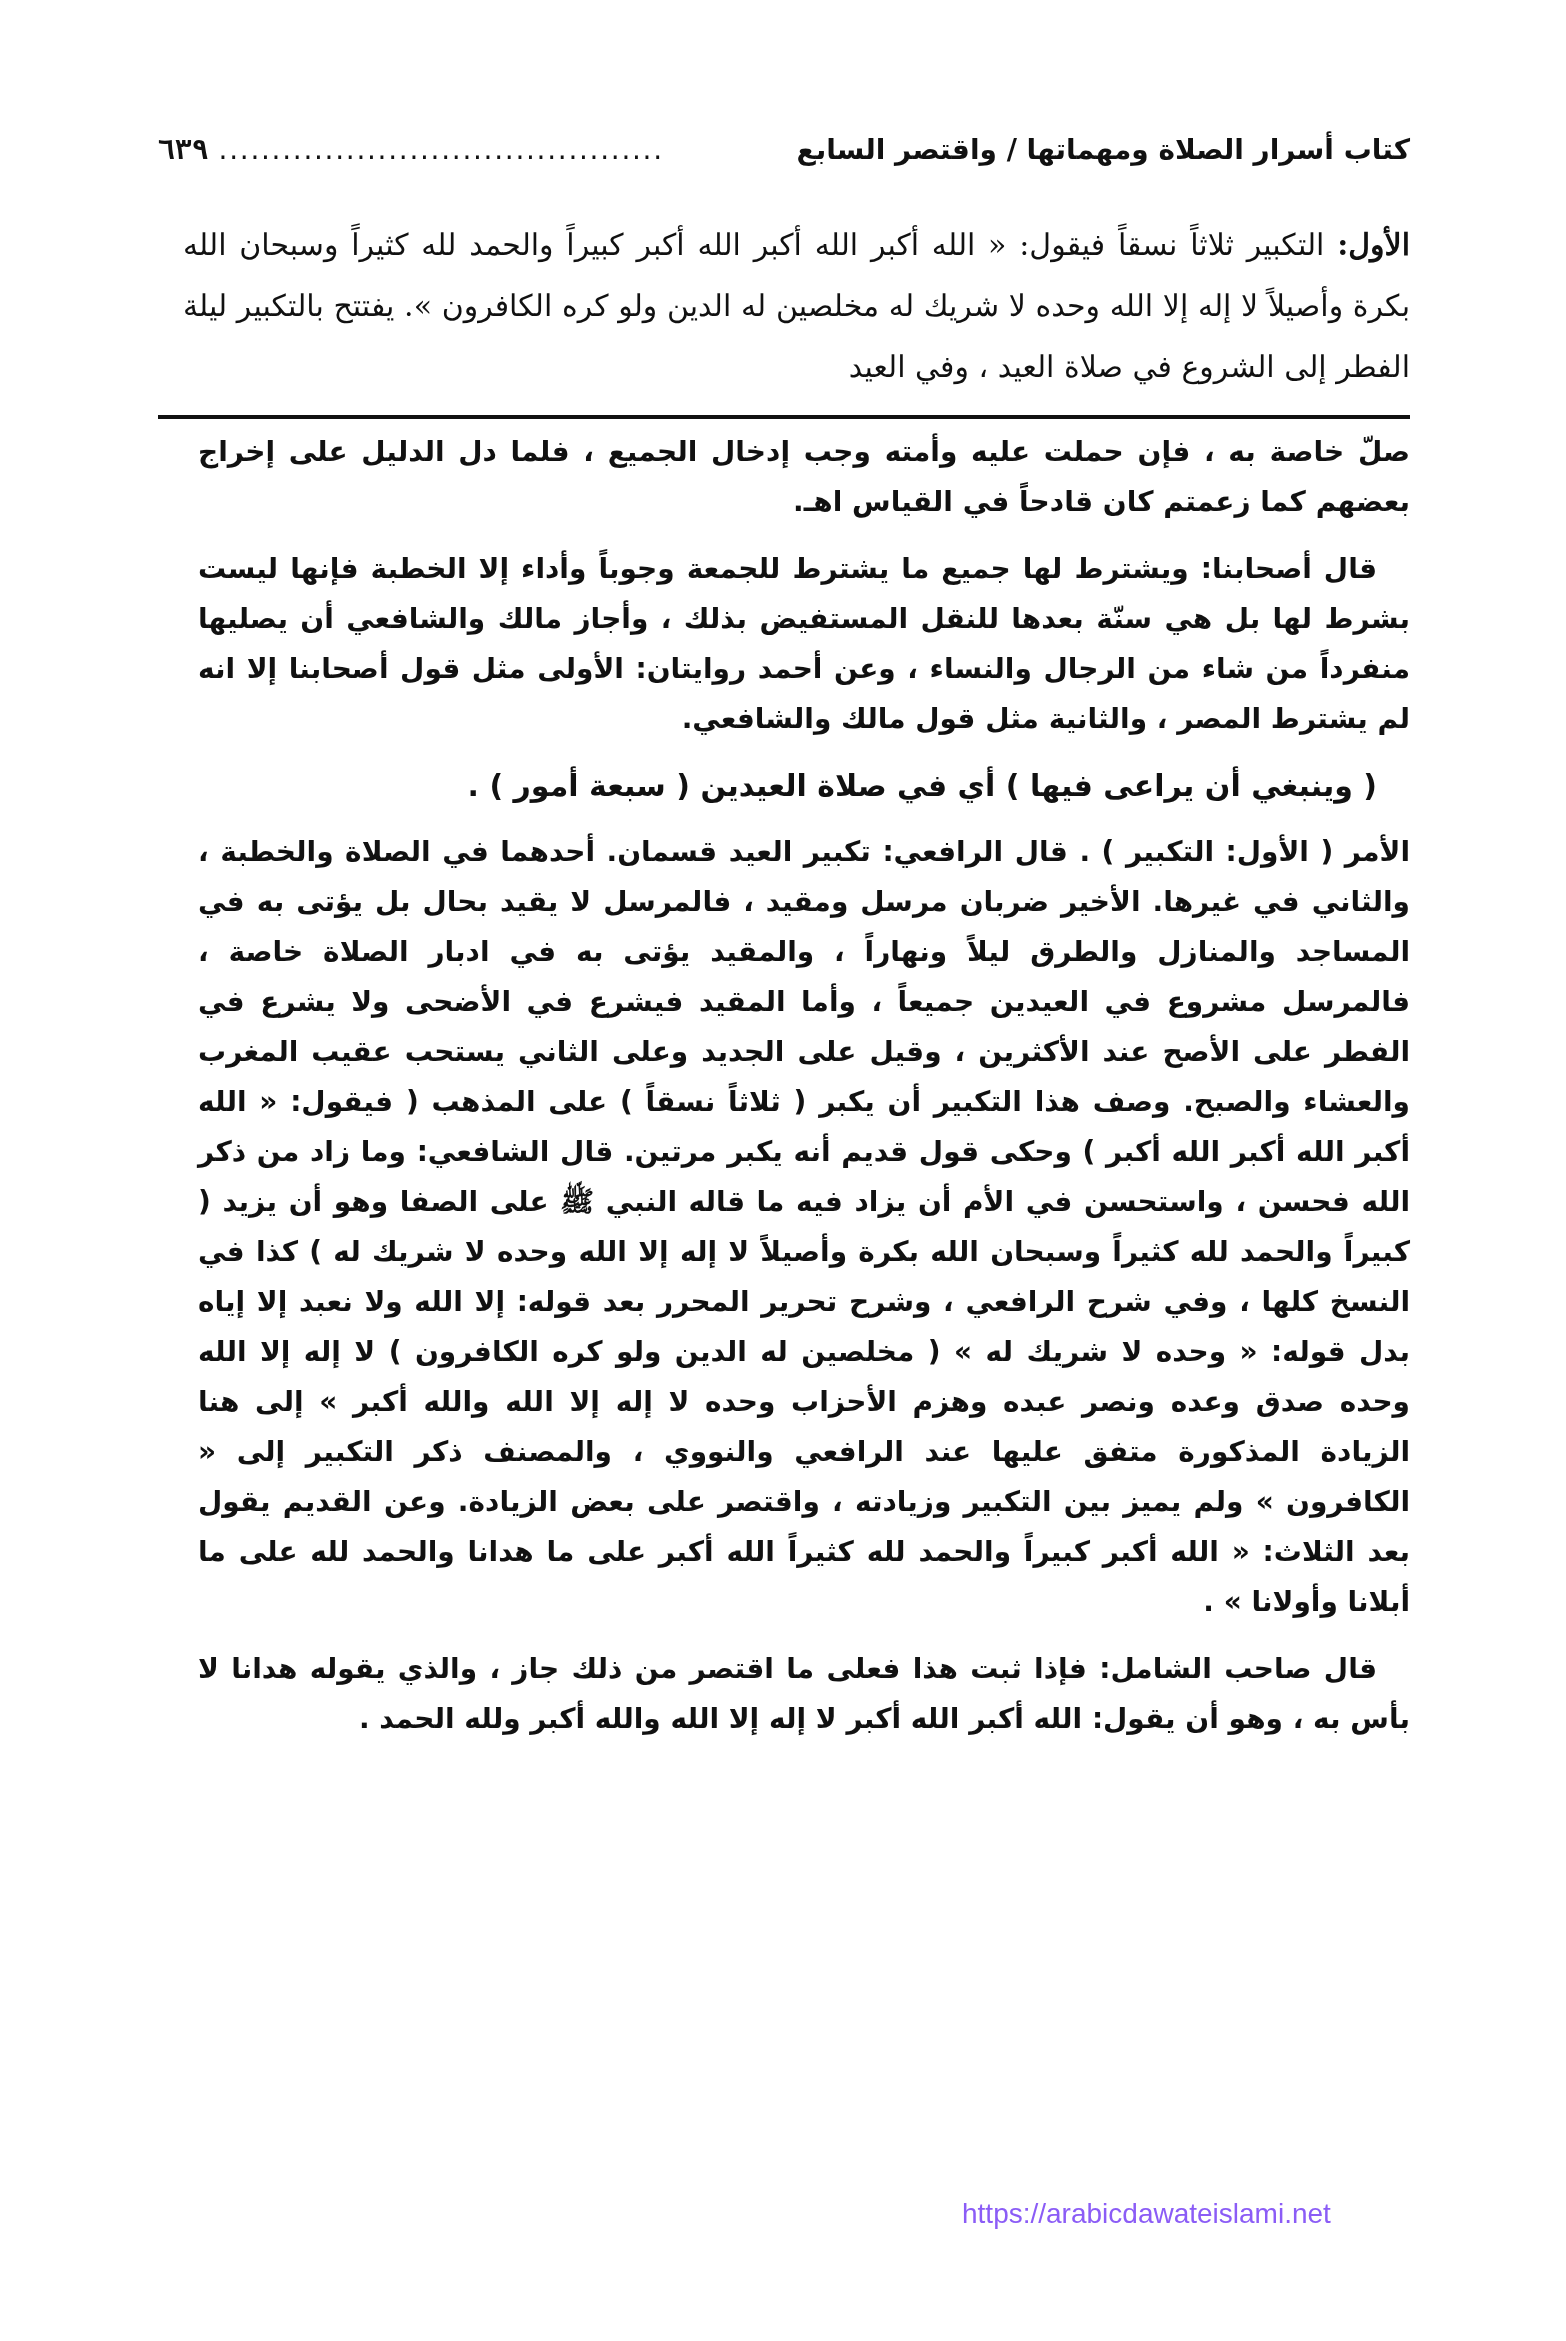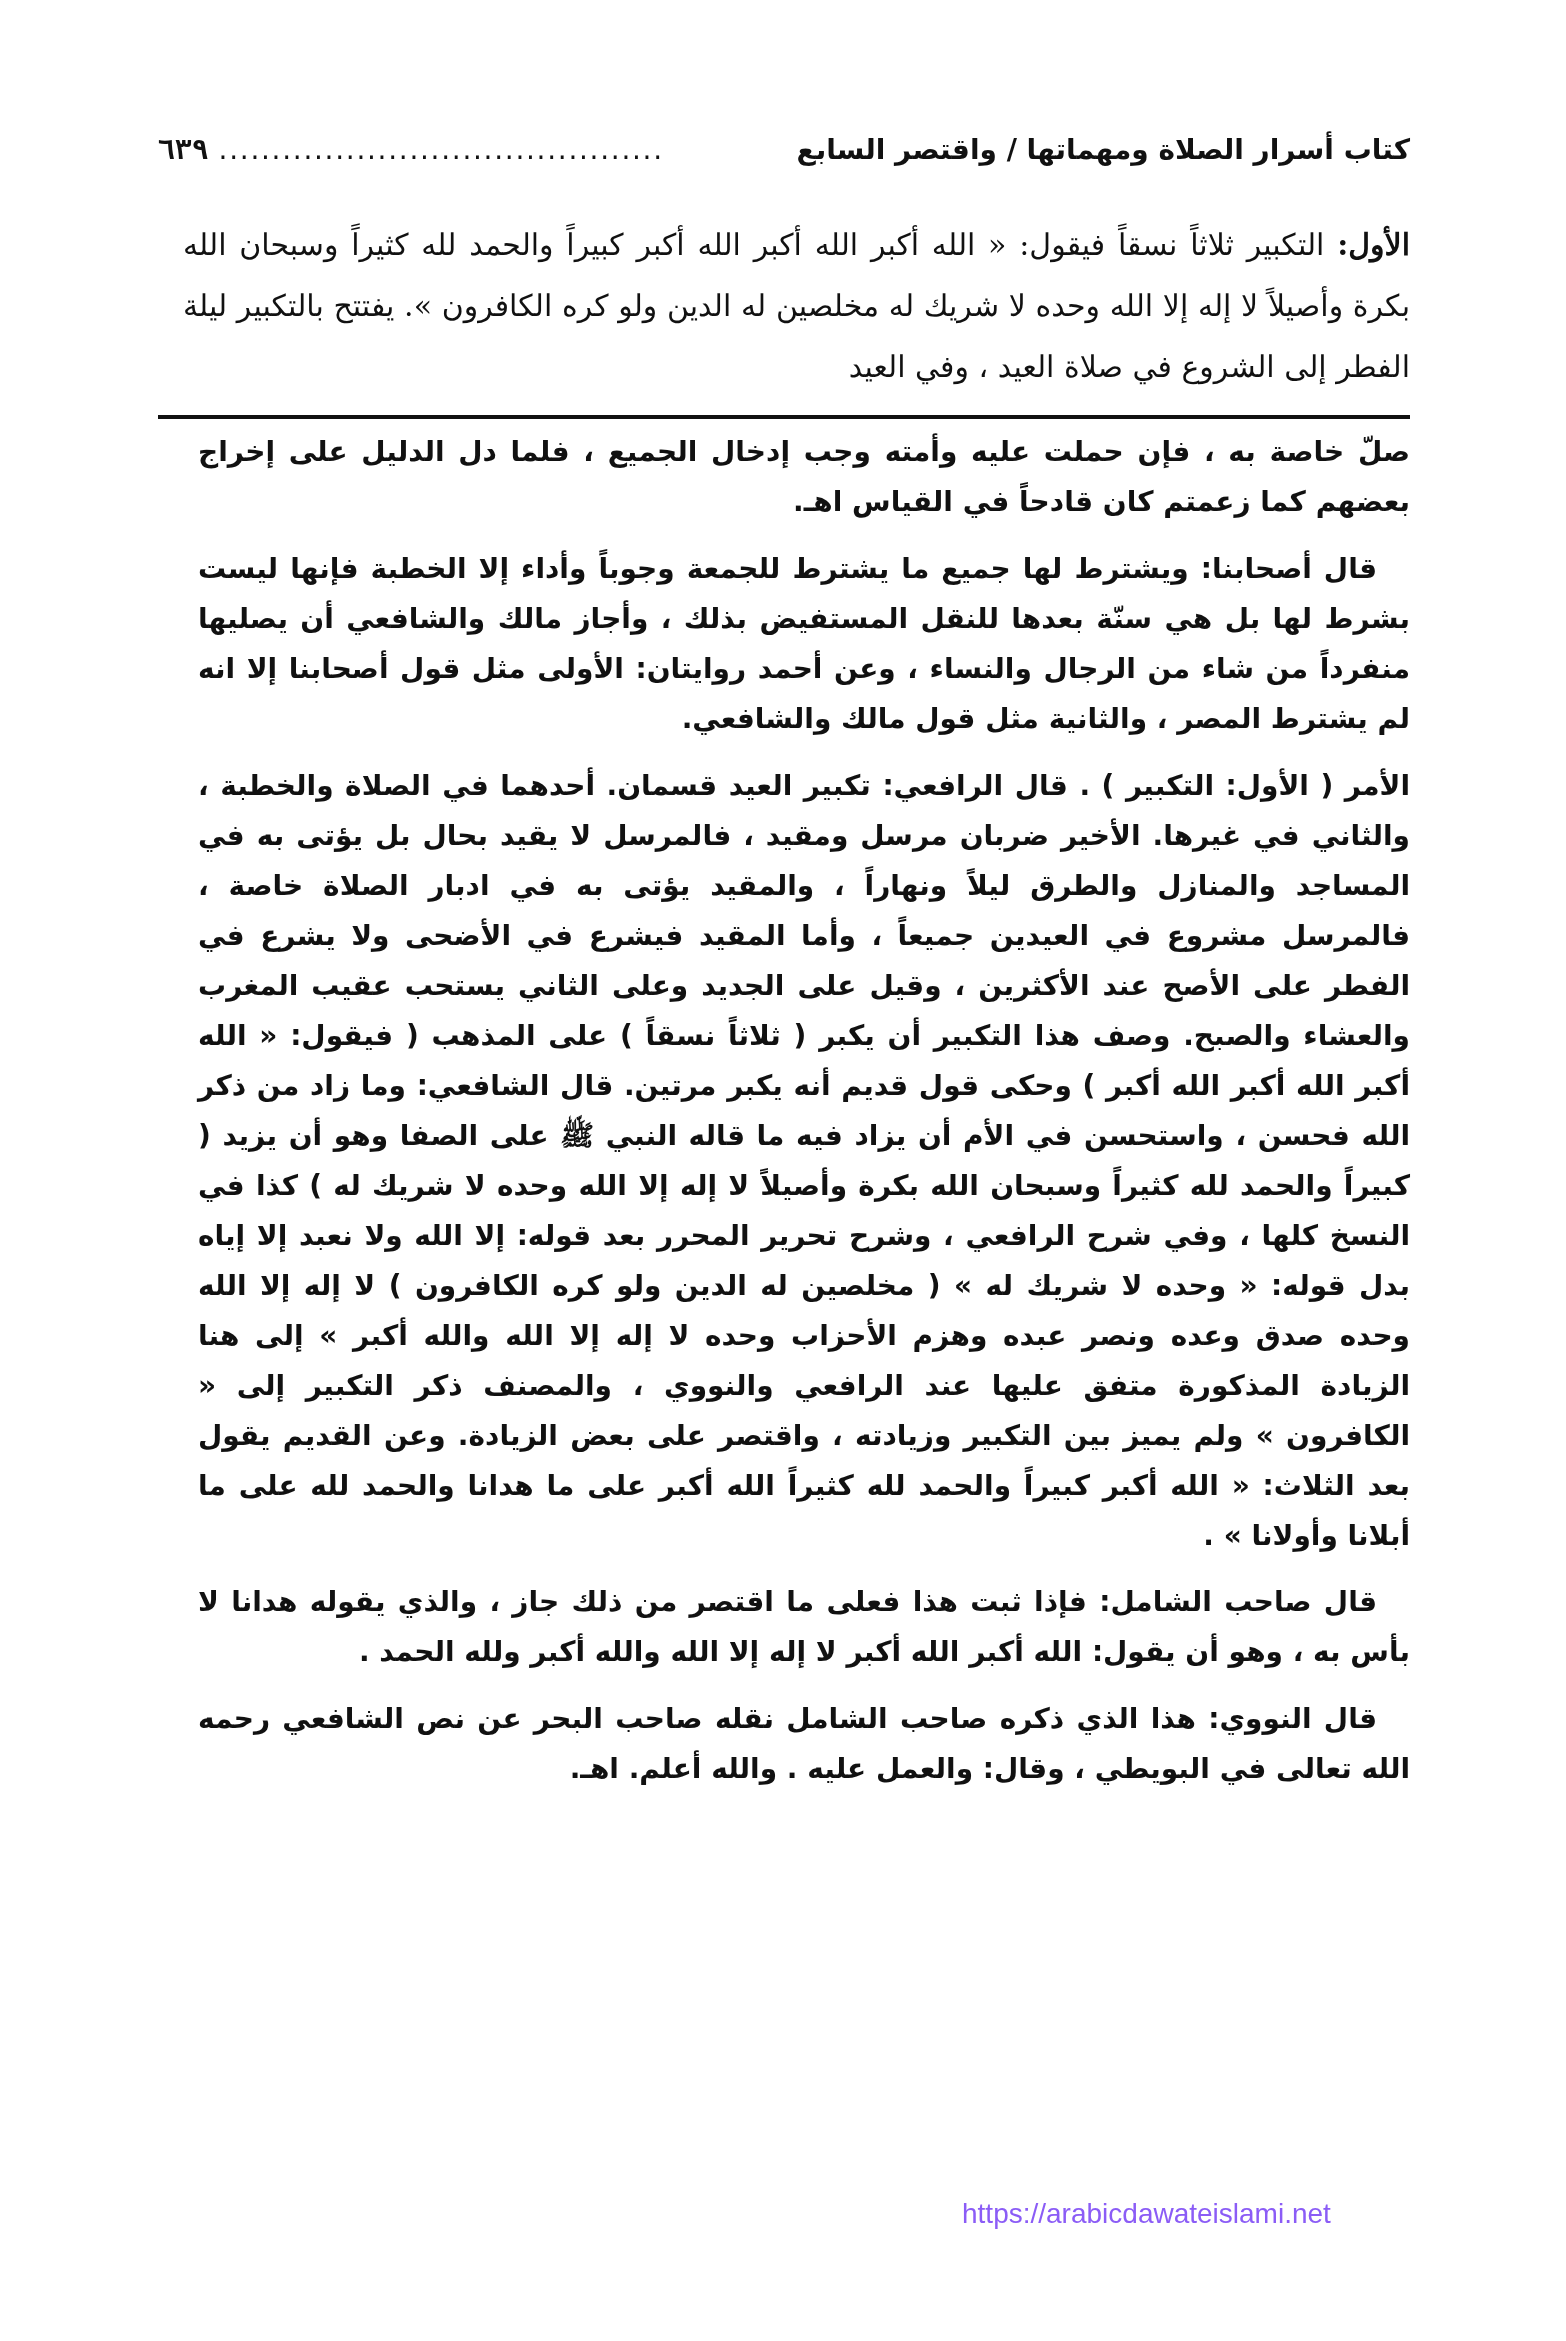"( وينبغي أن يراعى فيها" p.center { html: none -> <p>( وينبغي أن يراعى فيها ) أي في صلاة العيدين ( سبعة أمور ) .</p> }
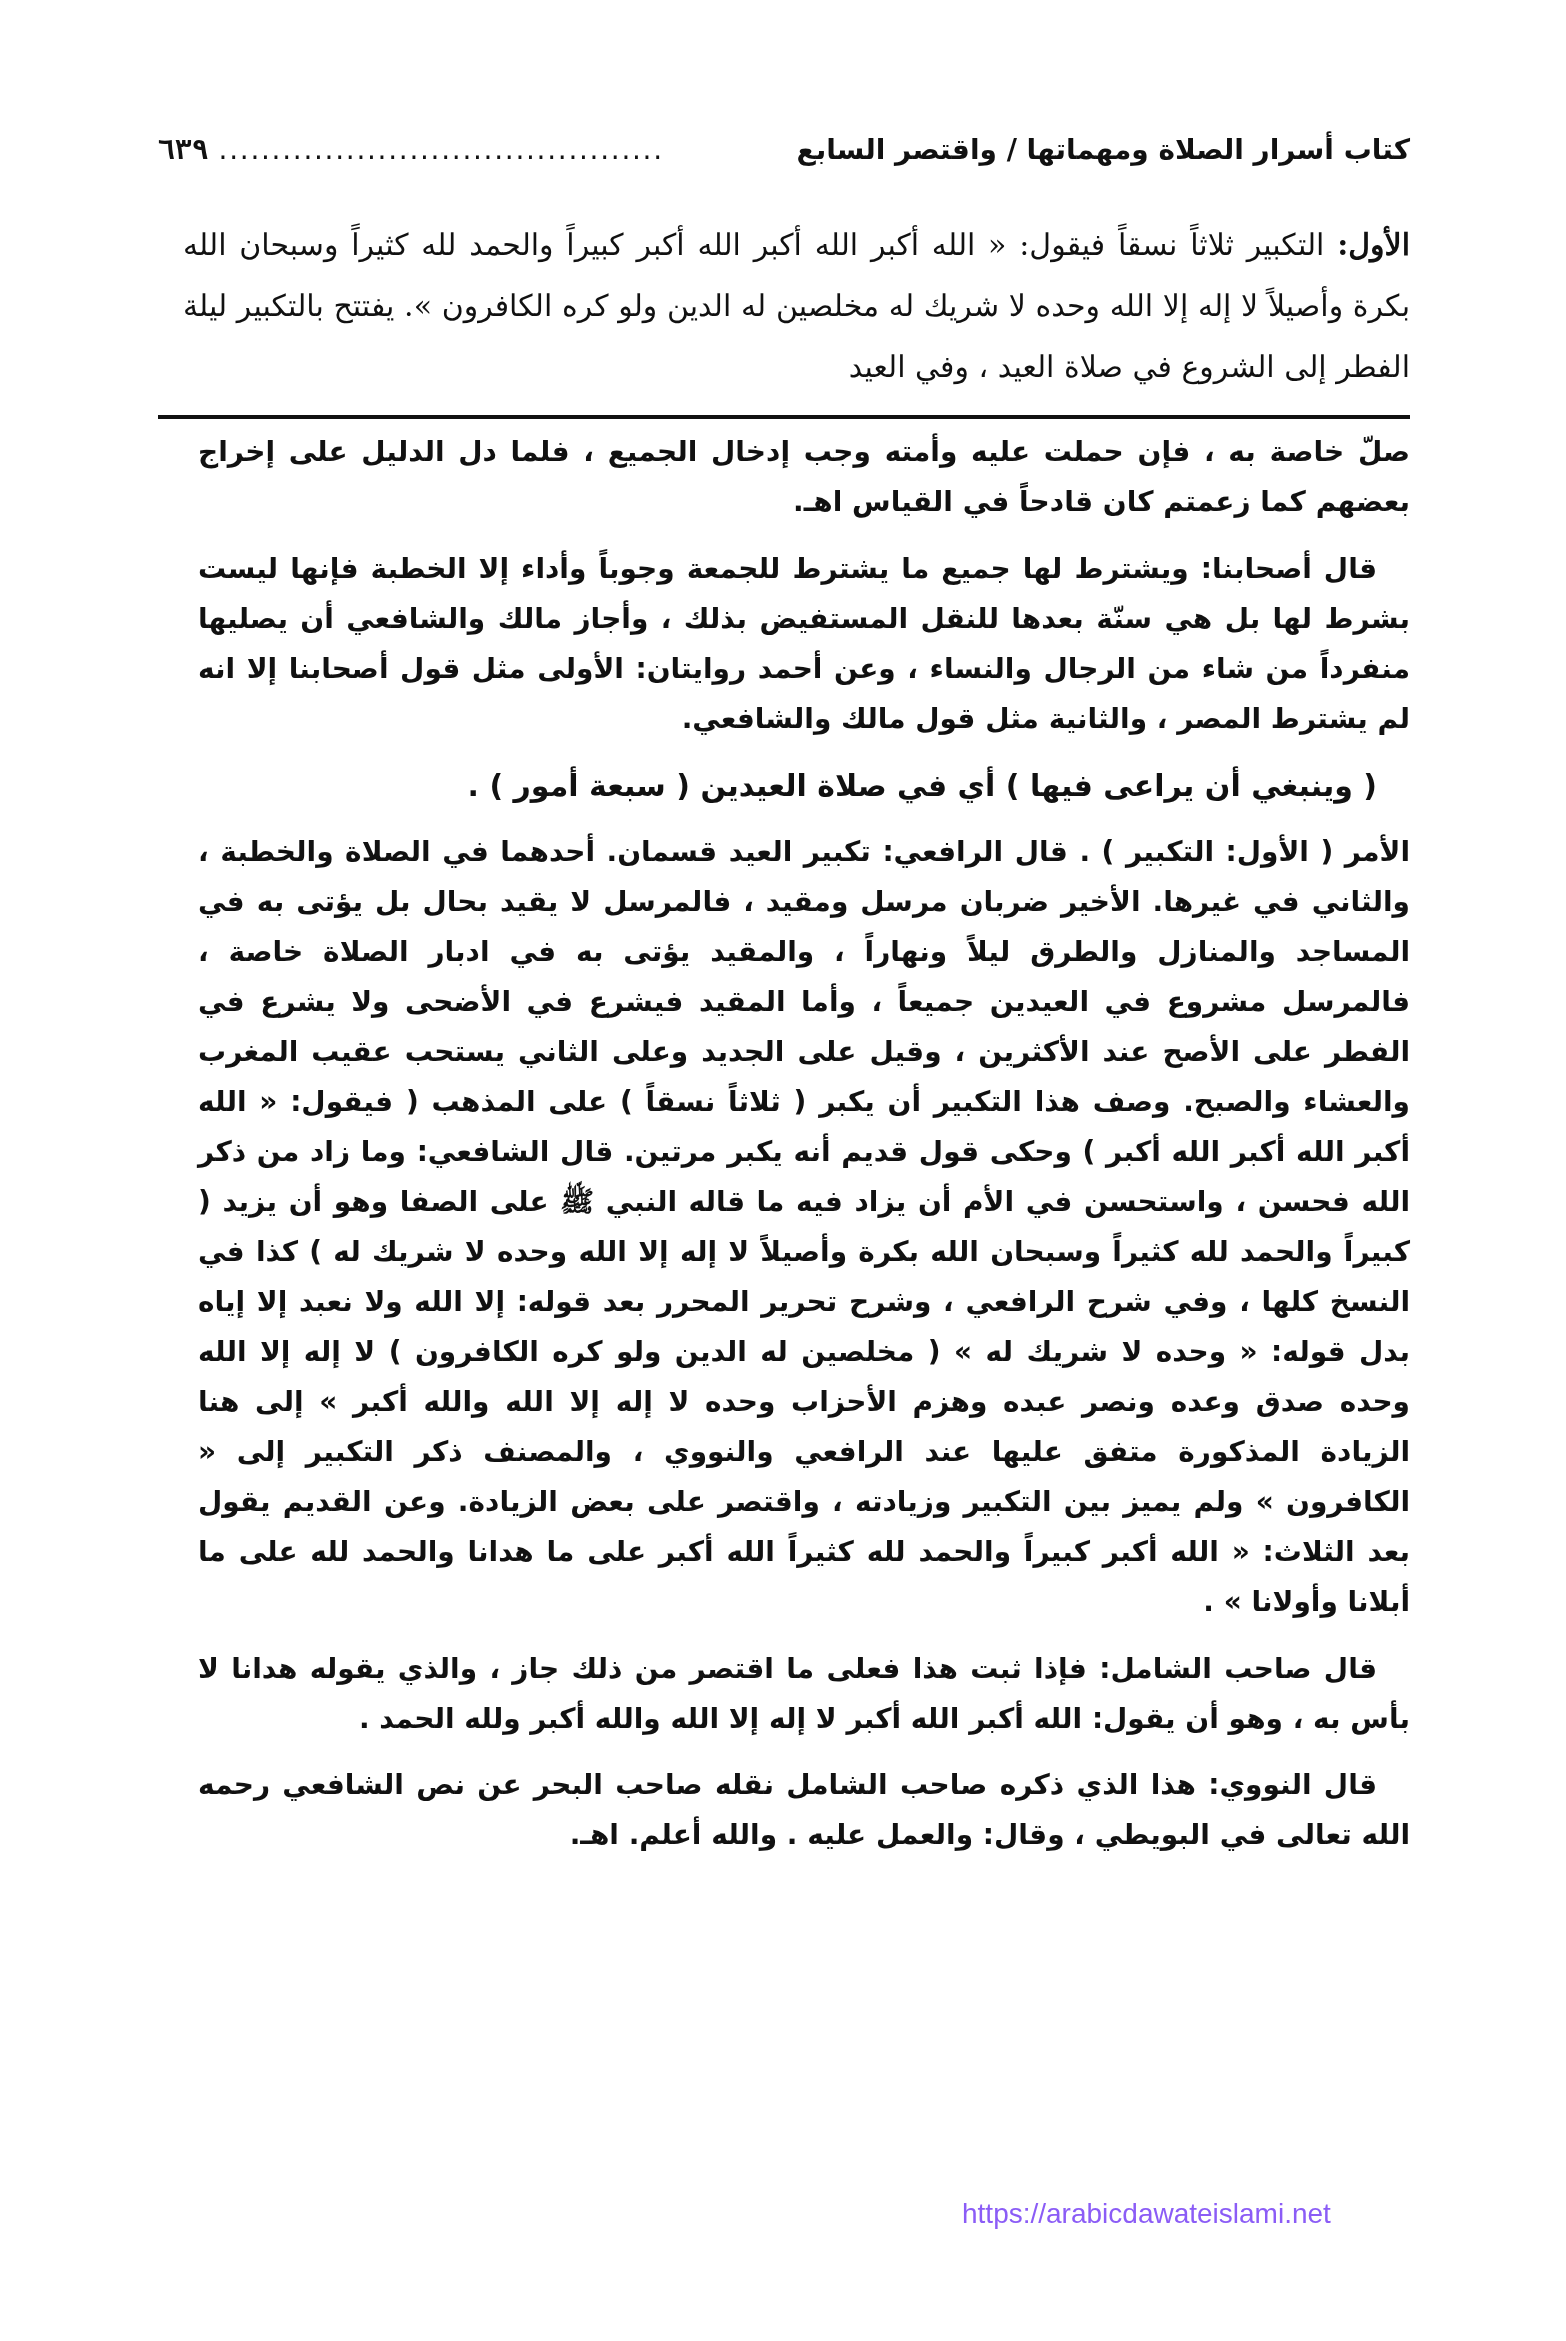"قال النووي: هذا الذي ذكره" p.indent { html: <p>قال النووي: هذا الذي ذكره صاحب الشامل نقله صاحب البحر عن نص الشافعي رحمه الله تعالى في البويطي ، وقال: والعمل عليه . والله أعلم. اهـ.</p> -> none }
